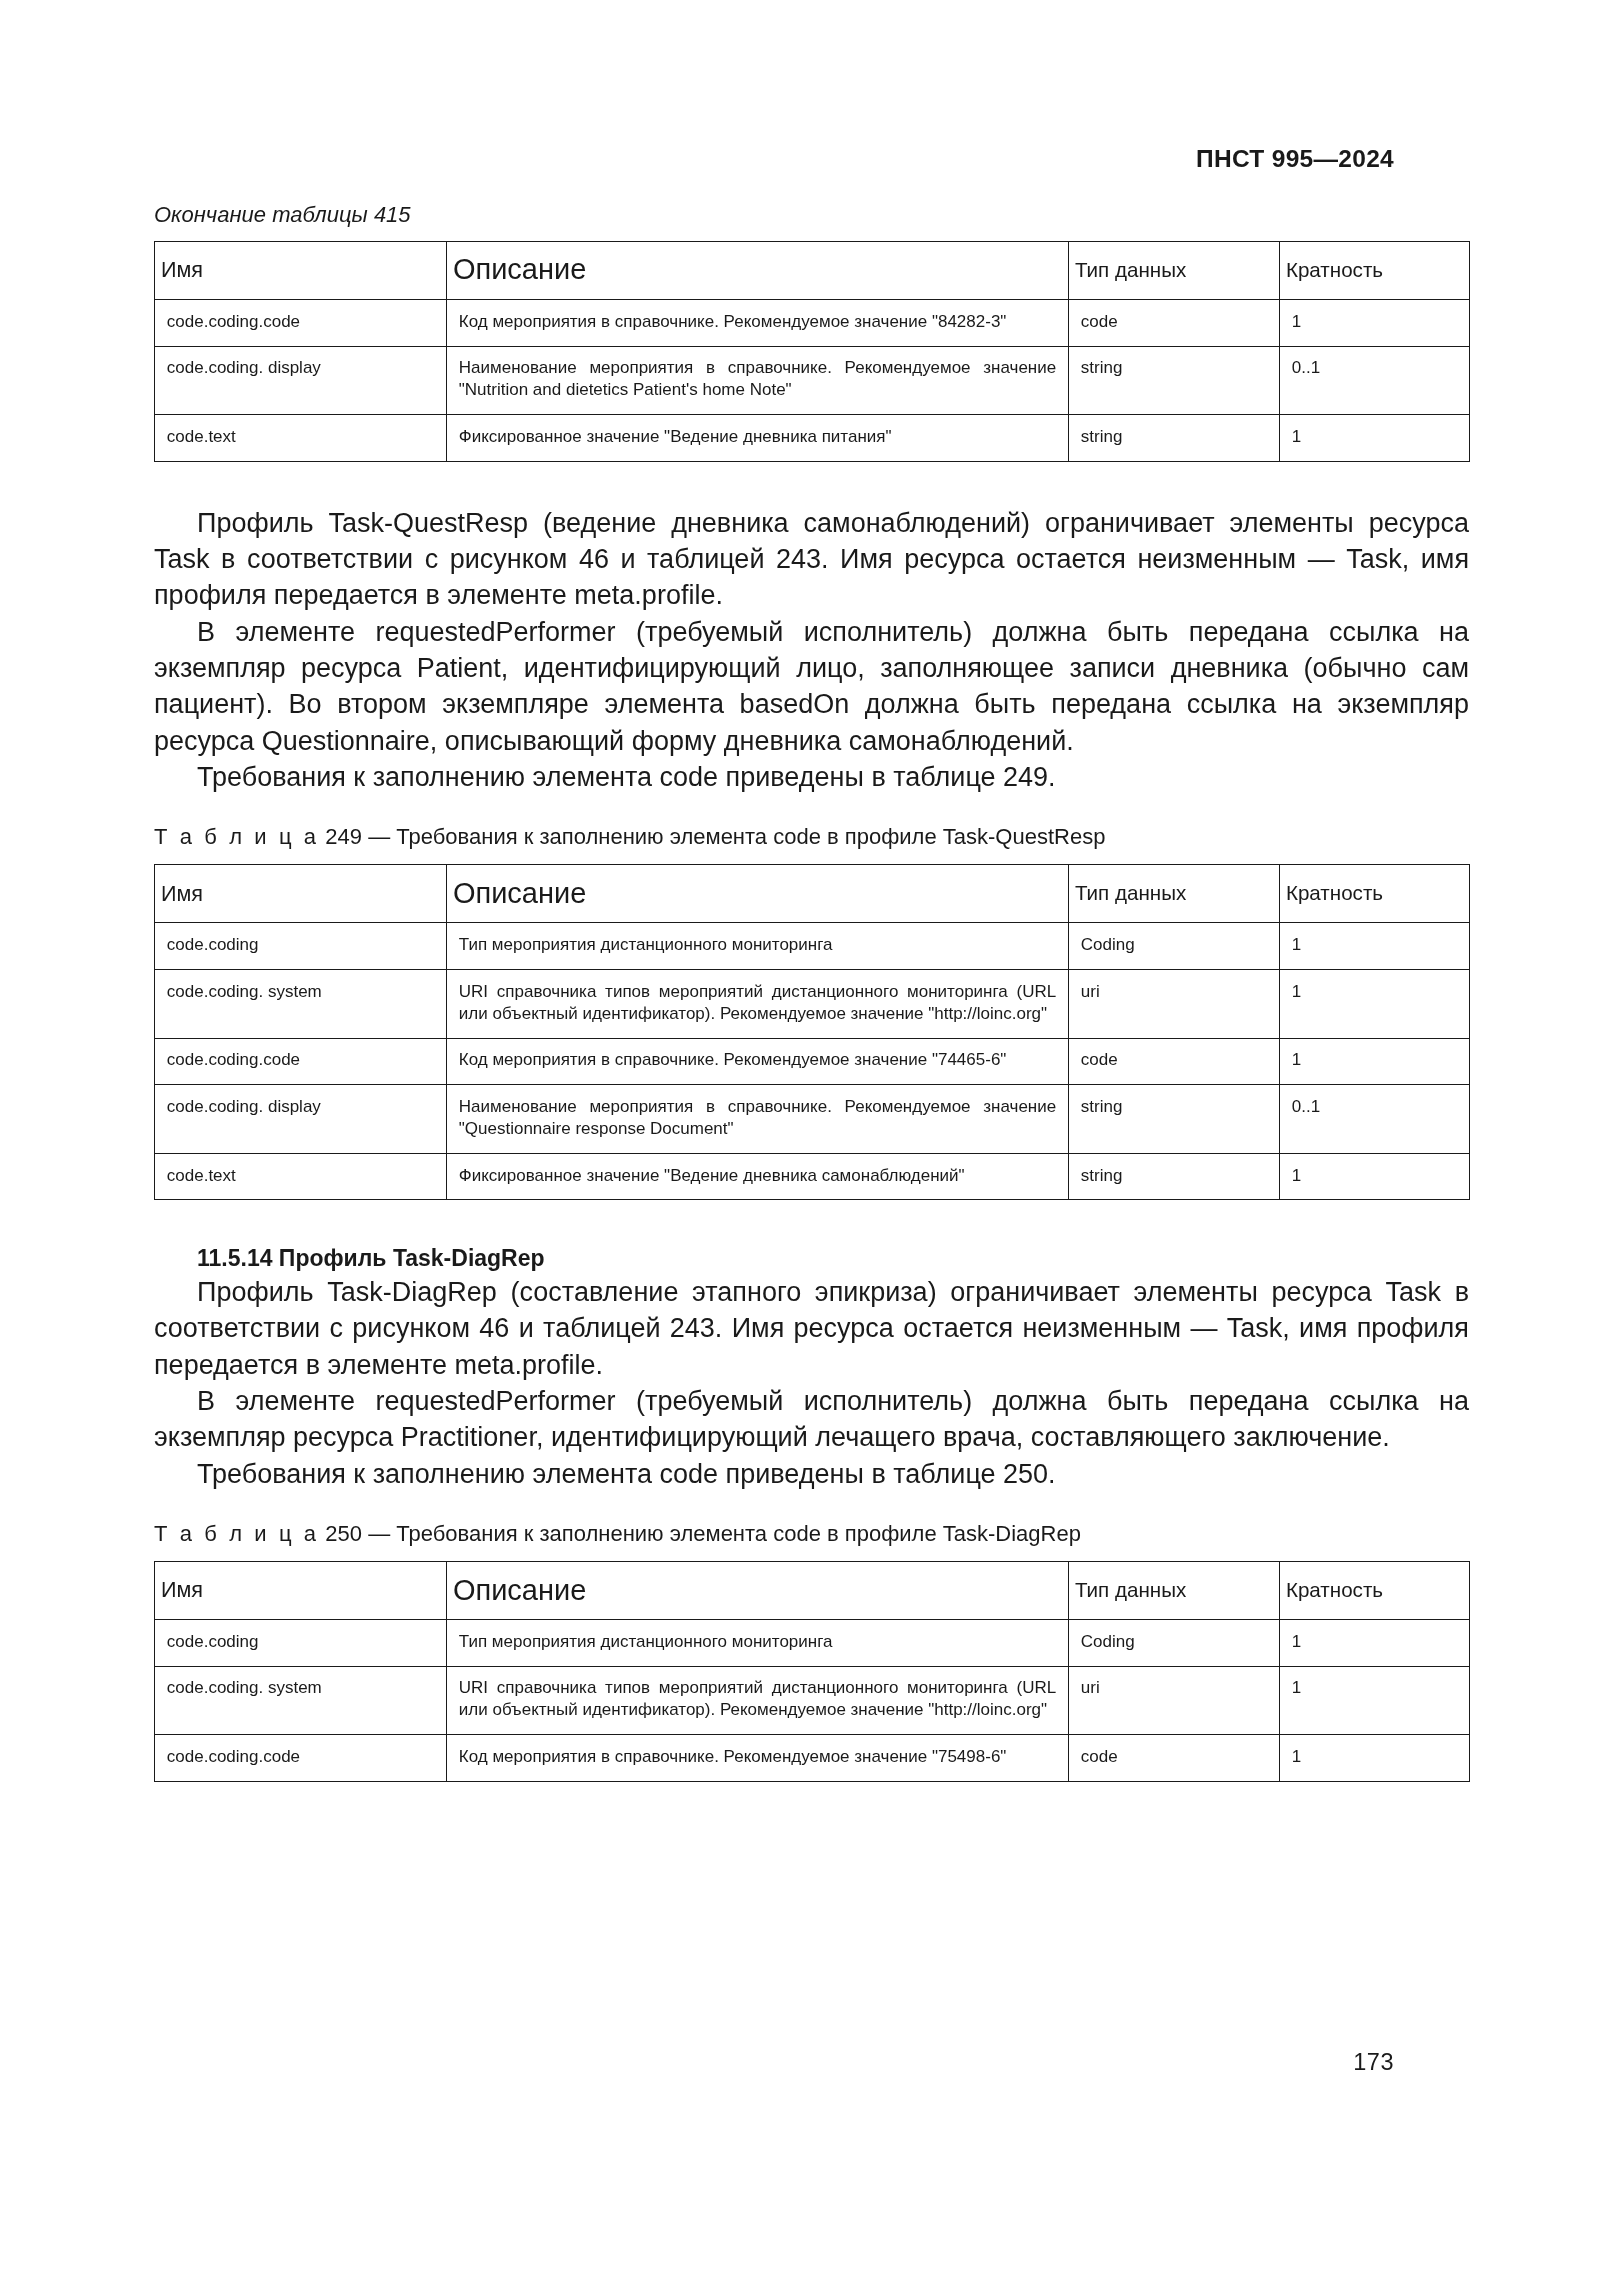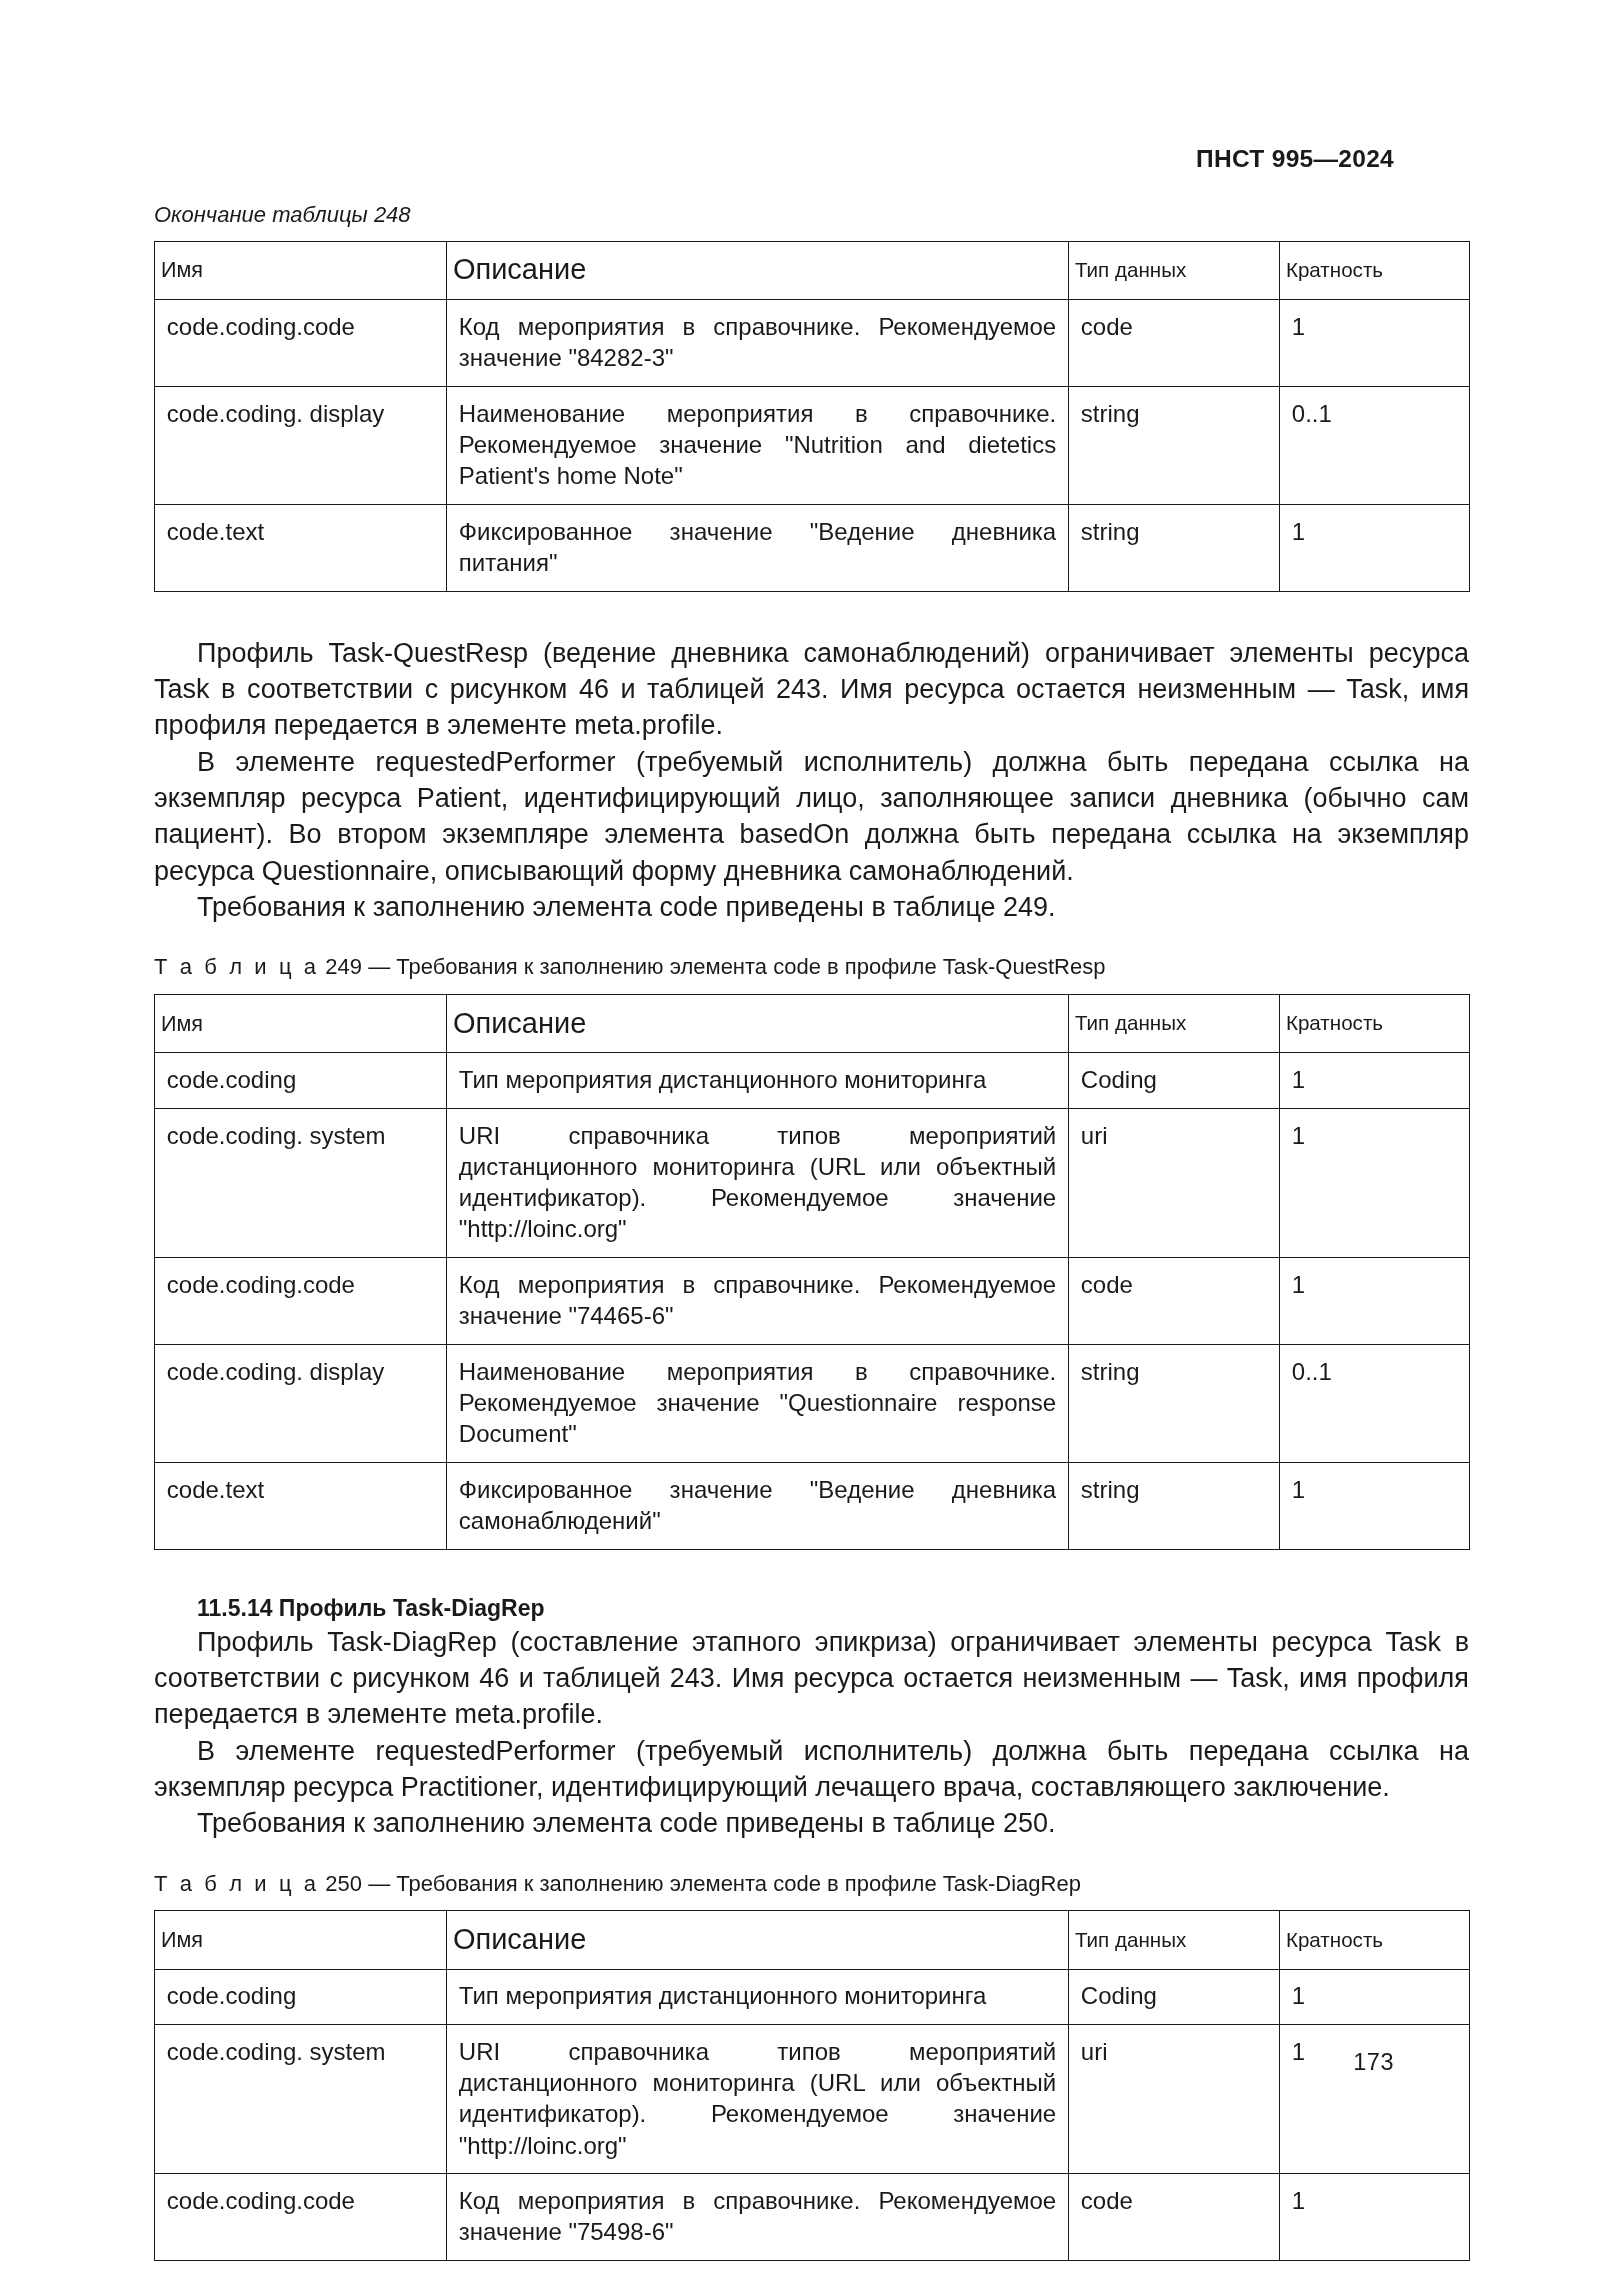"Окончание таблицы 248" div.cont-caption { text: 248 -> 415 }
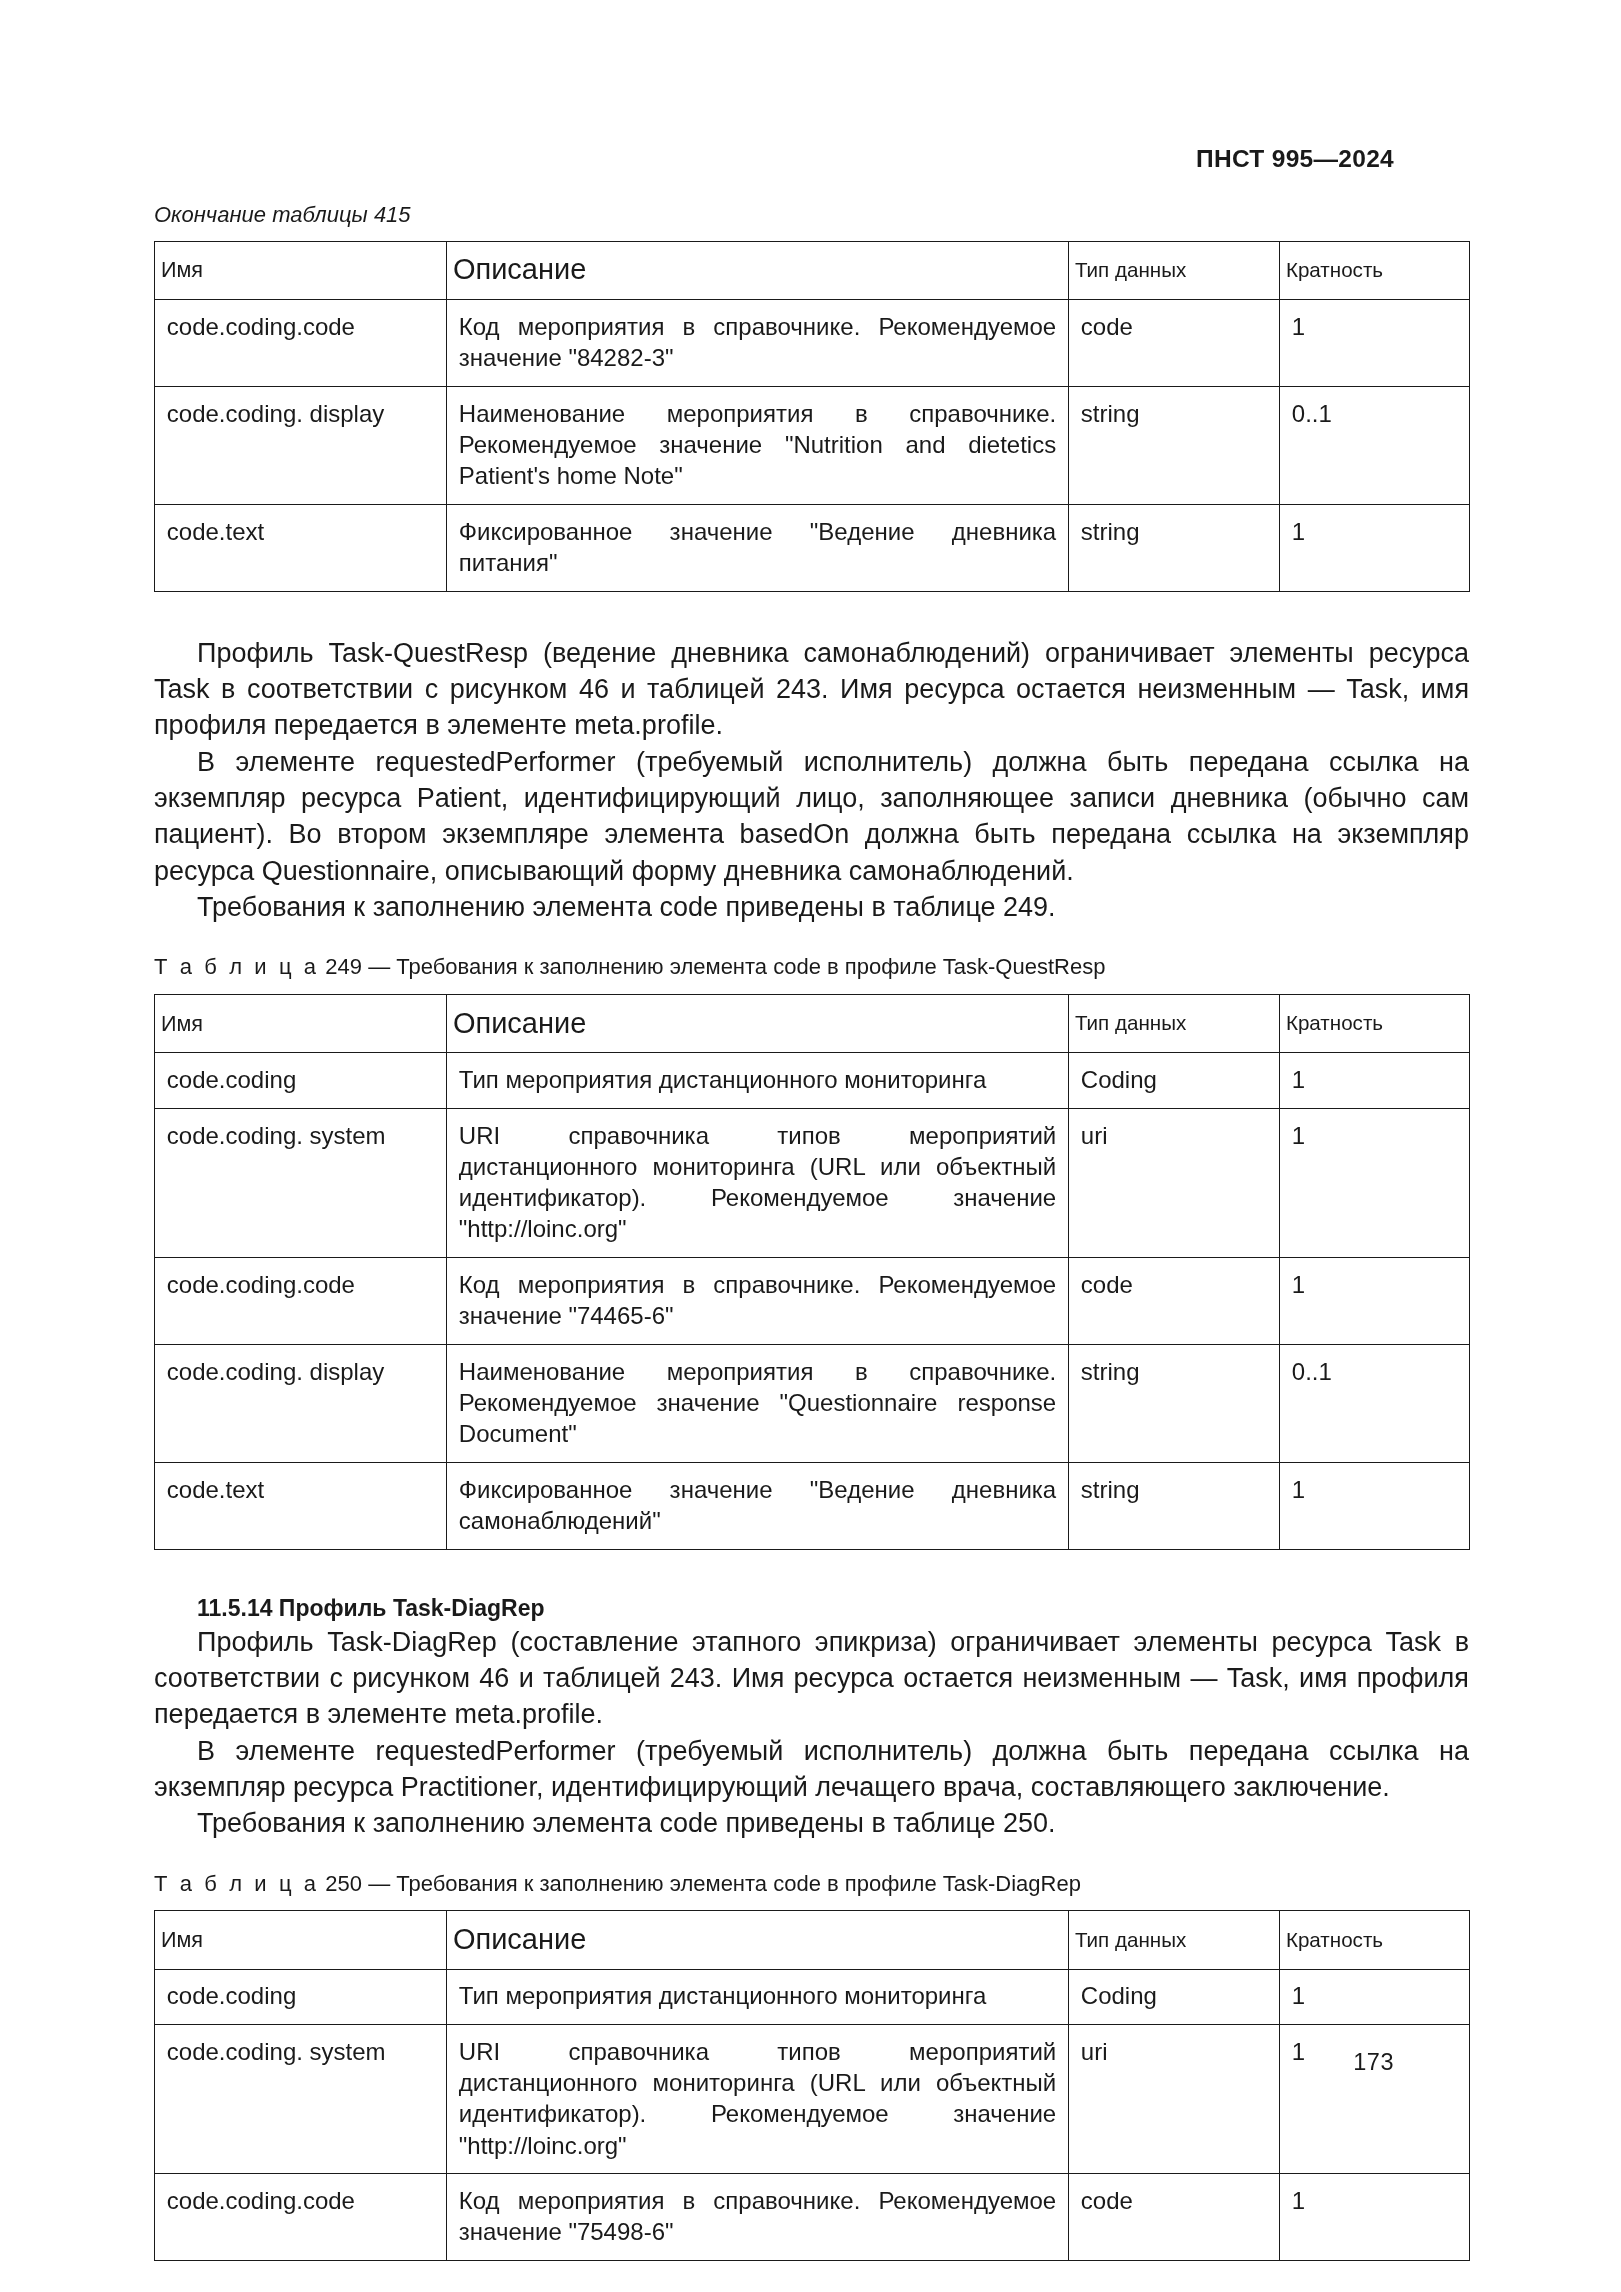"code.coding.code" table.doc-table td, table.doc-table th { font-size: 24px -> 17px }
